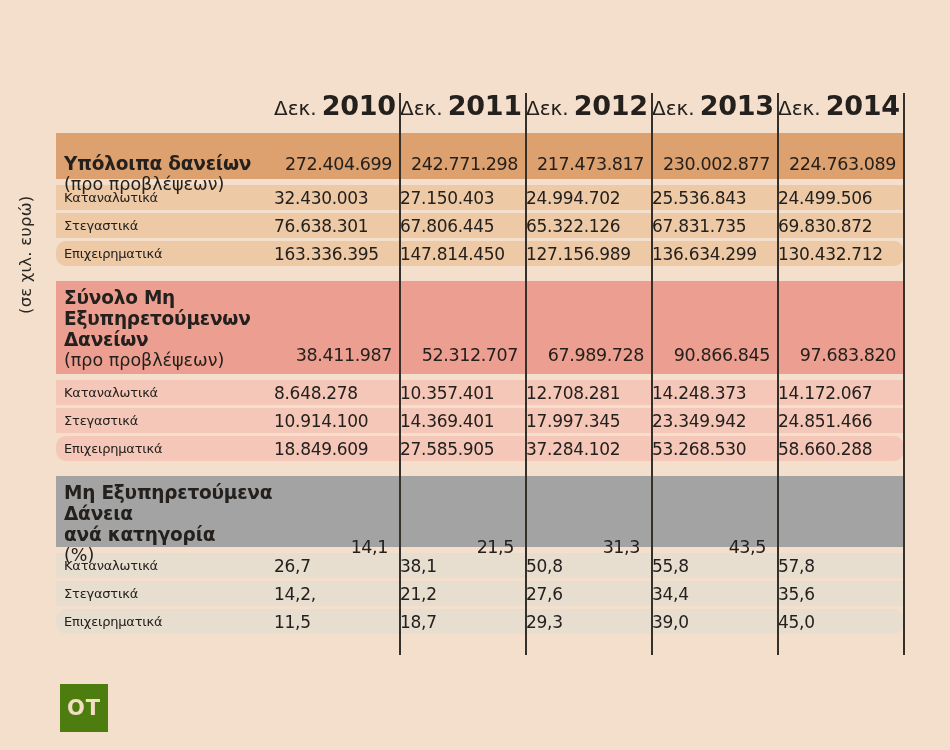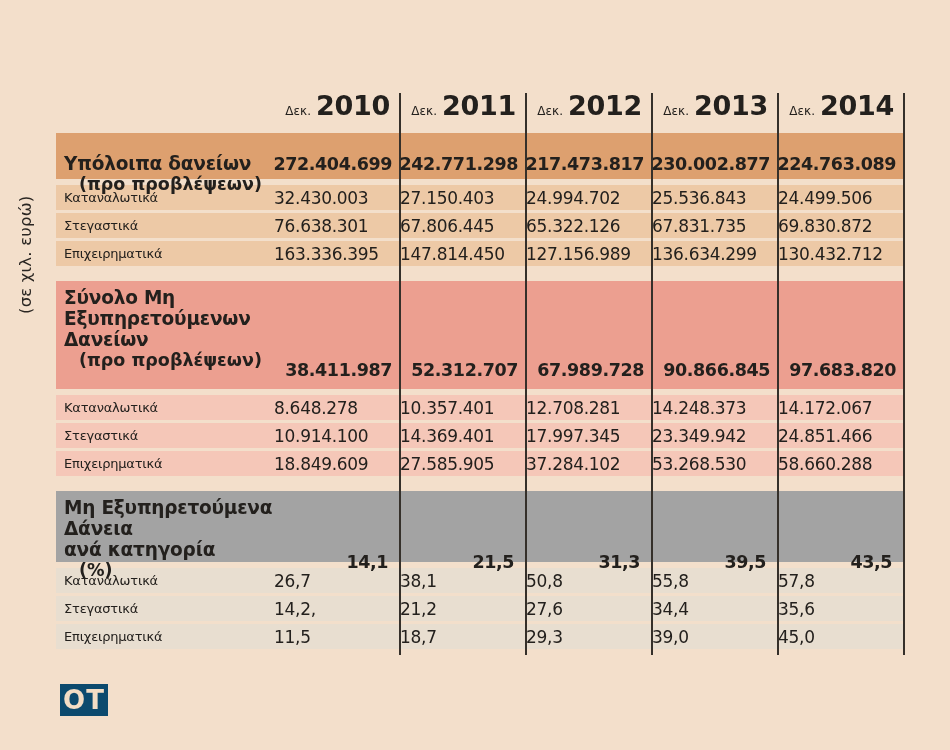"Δεκ." .colheads .dk { font-size: 12px -> 20px }
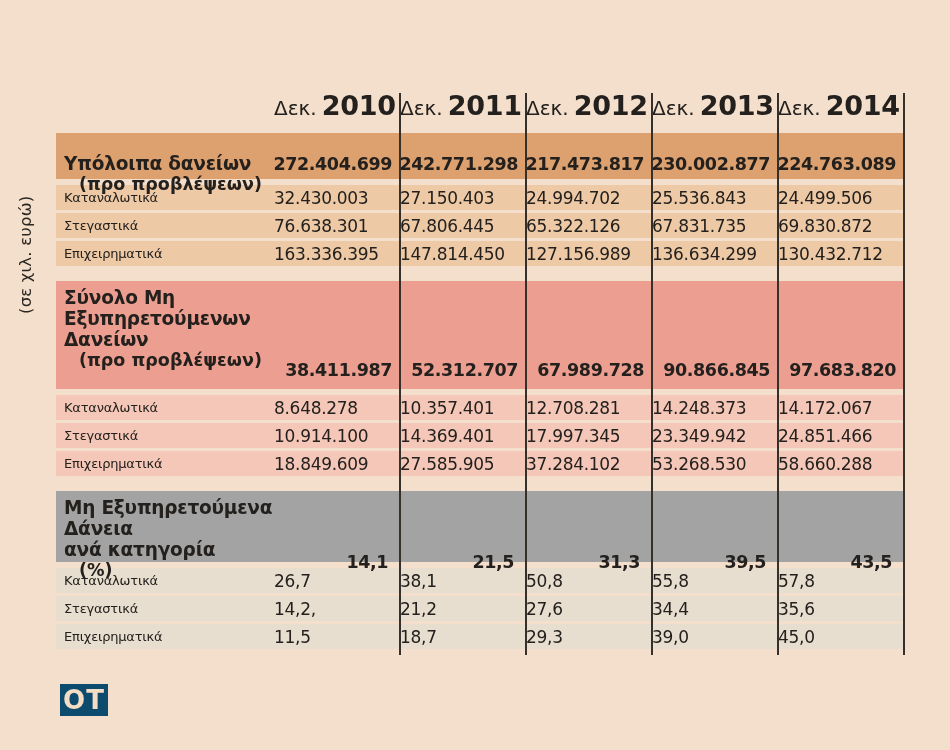"272.404.699" .band .bval { font-weight: 700 -> 400 }
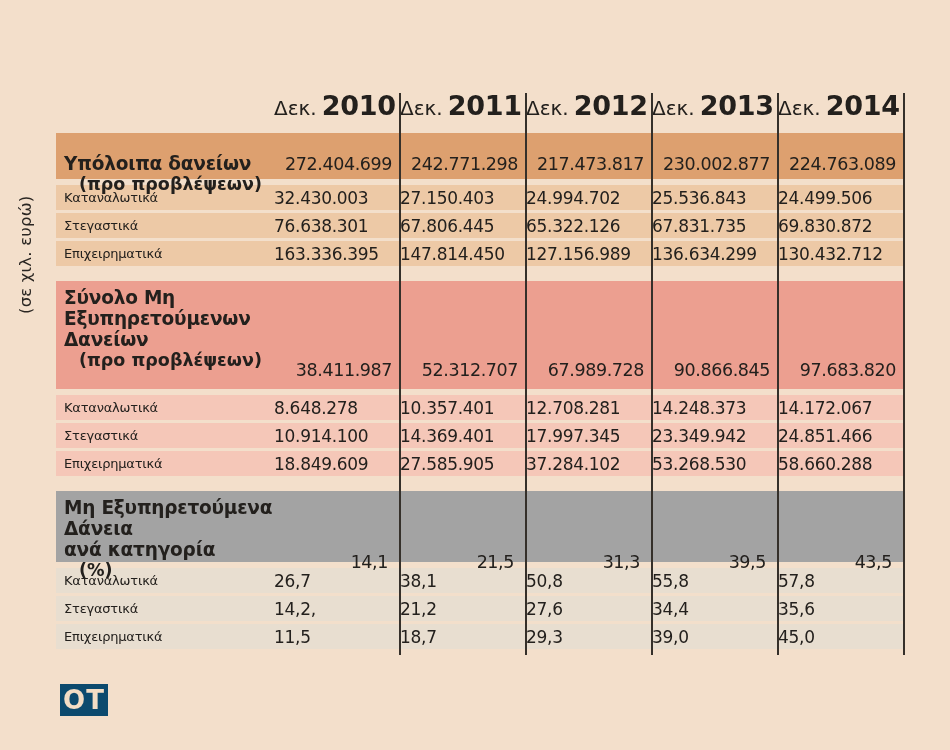"(προ προβλέψεων)" .band .st { font-weight: 700 -> 400; margin-left: 15px -> none }
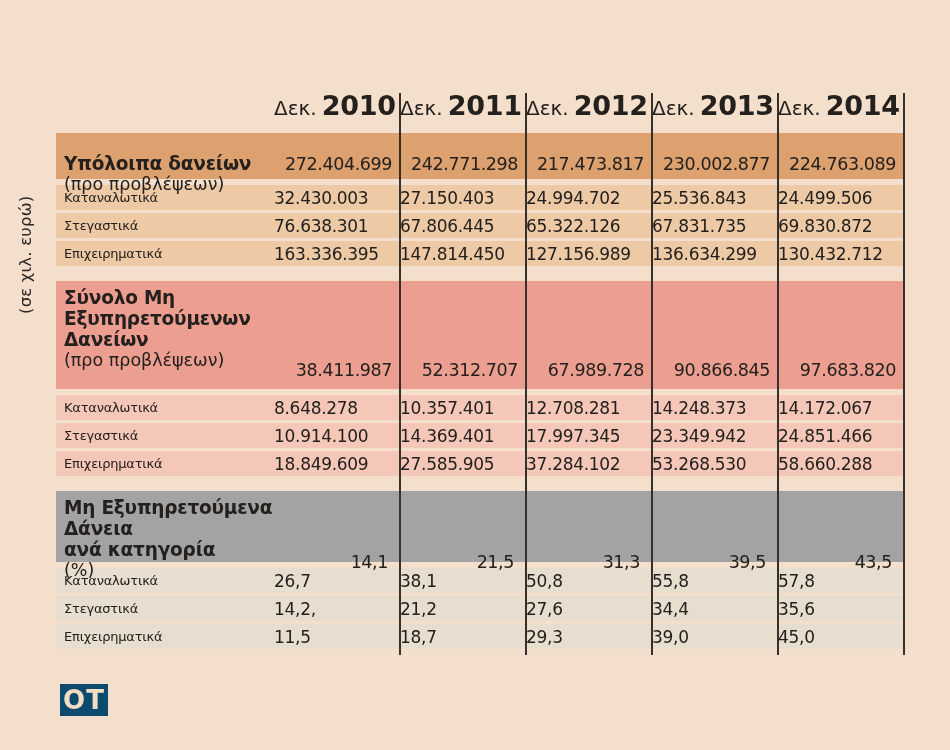"Επιχειρηματικά" .subrow.last { border-radius: none -> 10px }
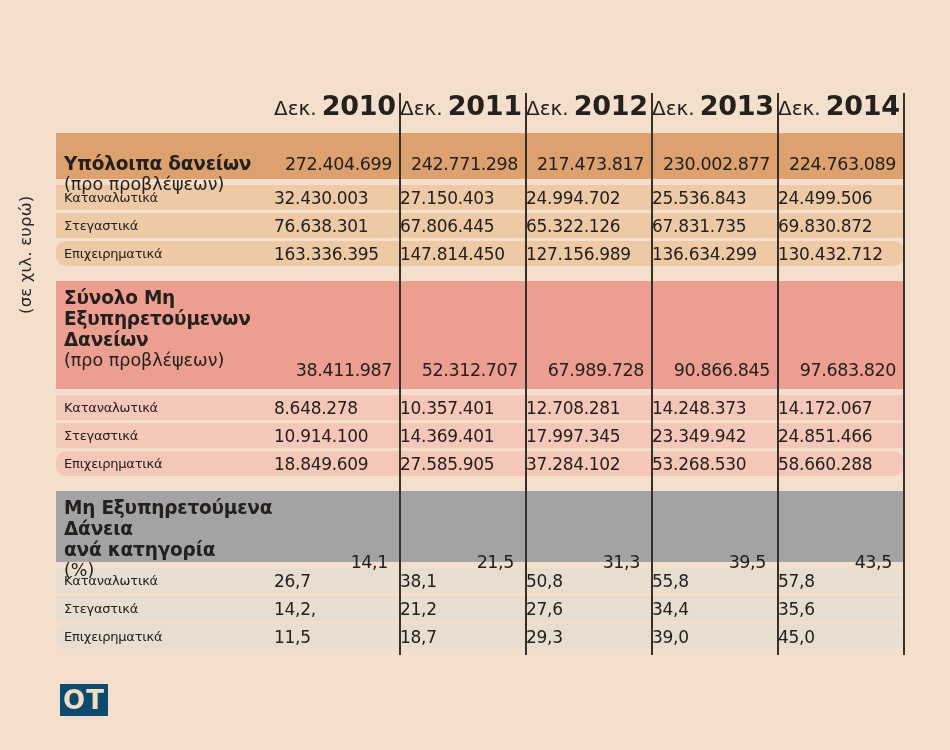"Σύνολο Μη" .band.s2 { height: 108px -> 93px }
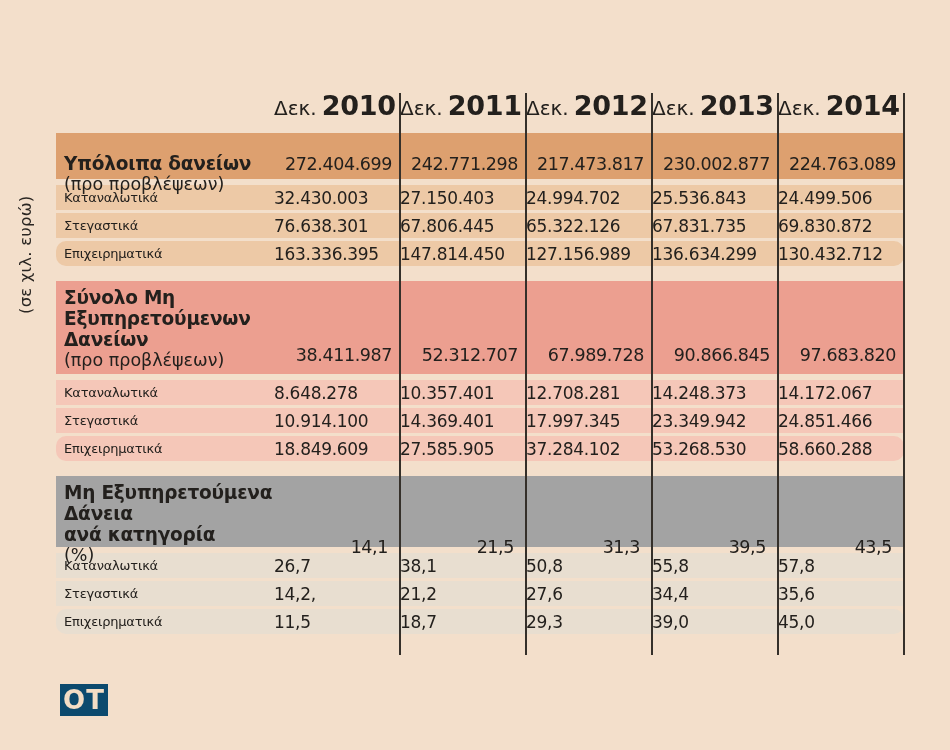"39,5" div.bval { html: <div>39,5</div> -> none }
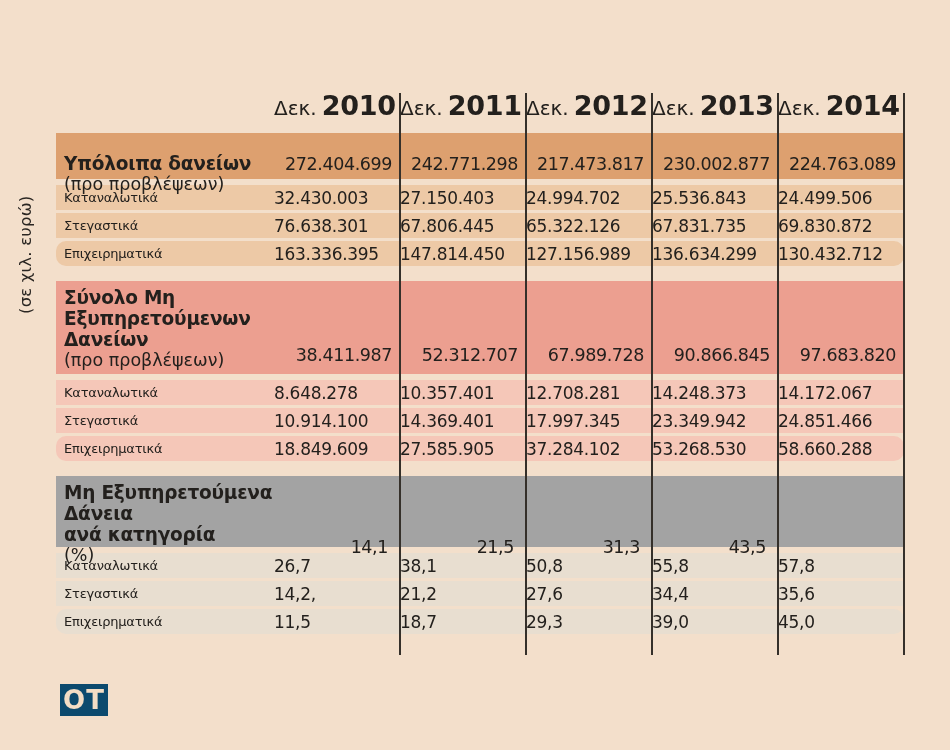"OT" .logo { background: #0c4a6e -> #4d7c0f; font-size: 26px -> 21px; height: 32px -> 48px }
